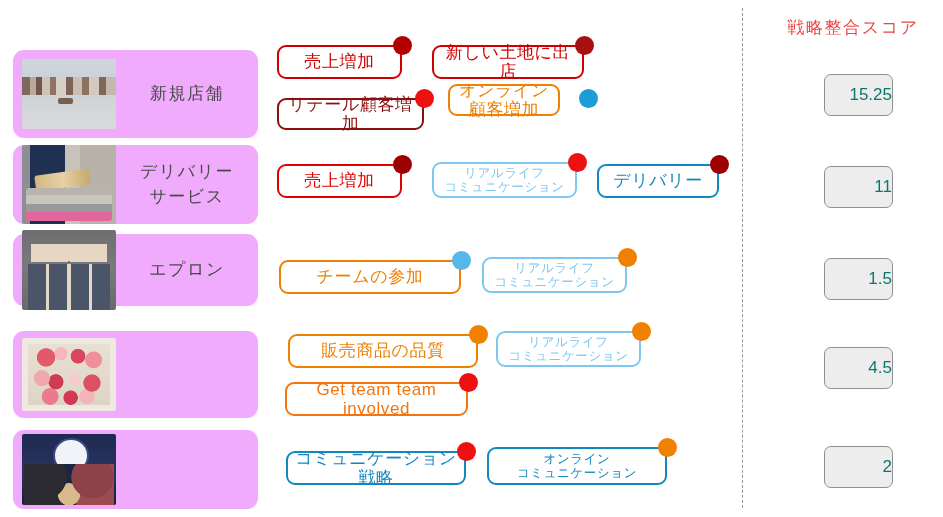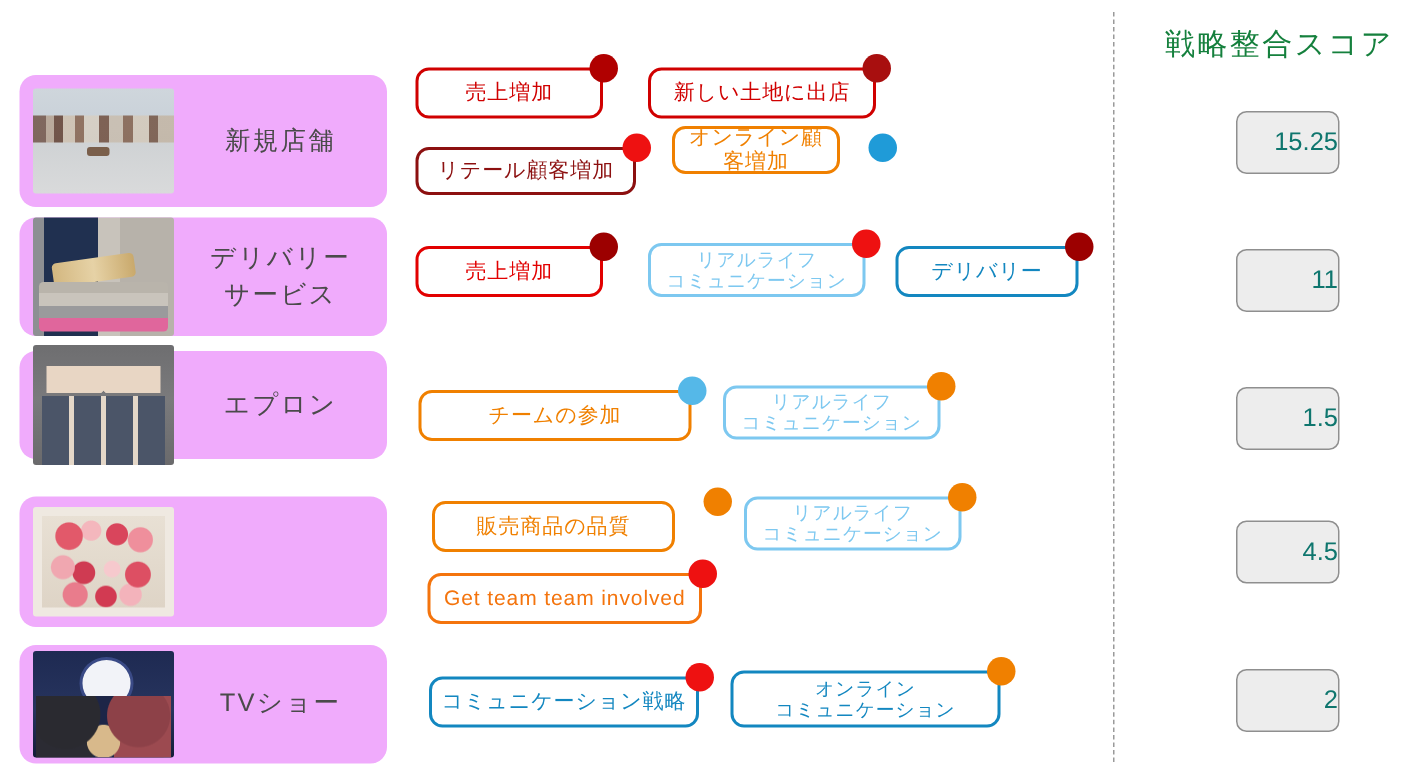"戦略整合スコア" .score-header { color: #15803d -> #ef4444; font-size: 20px -> 17px }
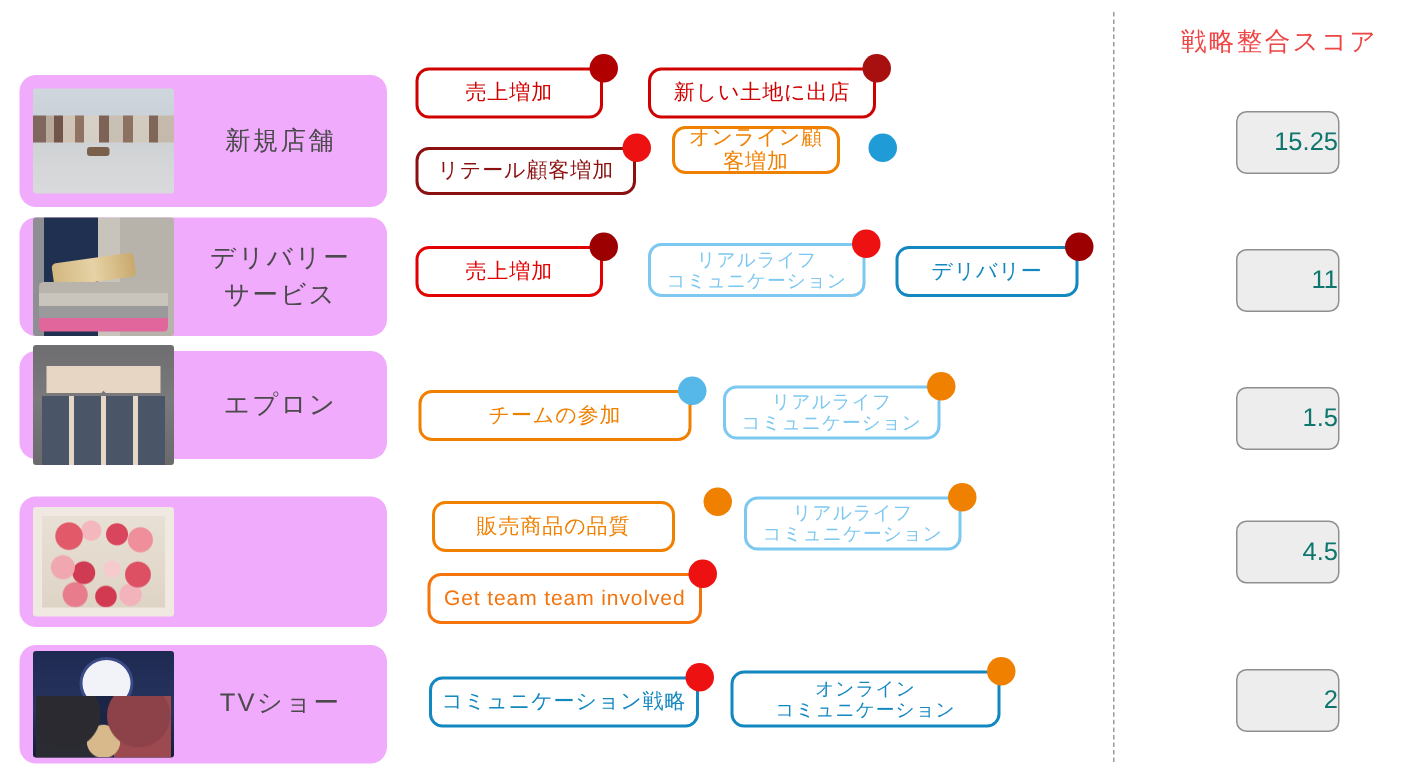"売上増加" .tag { font-size: 14px -> 17px }
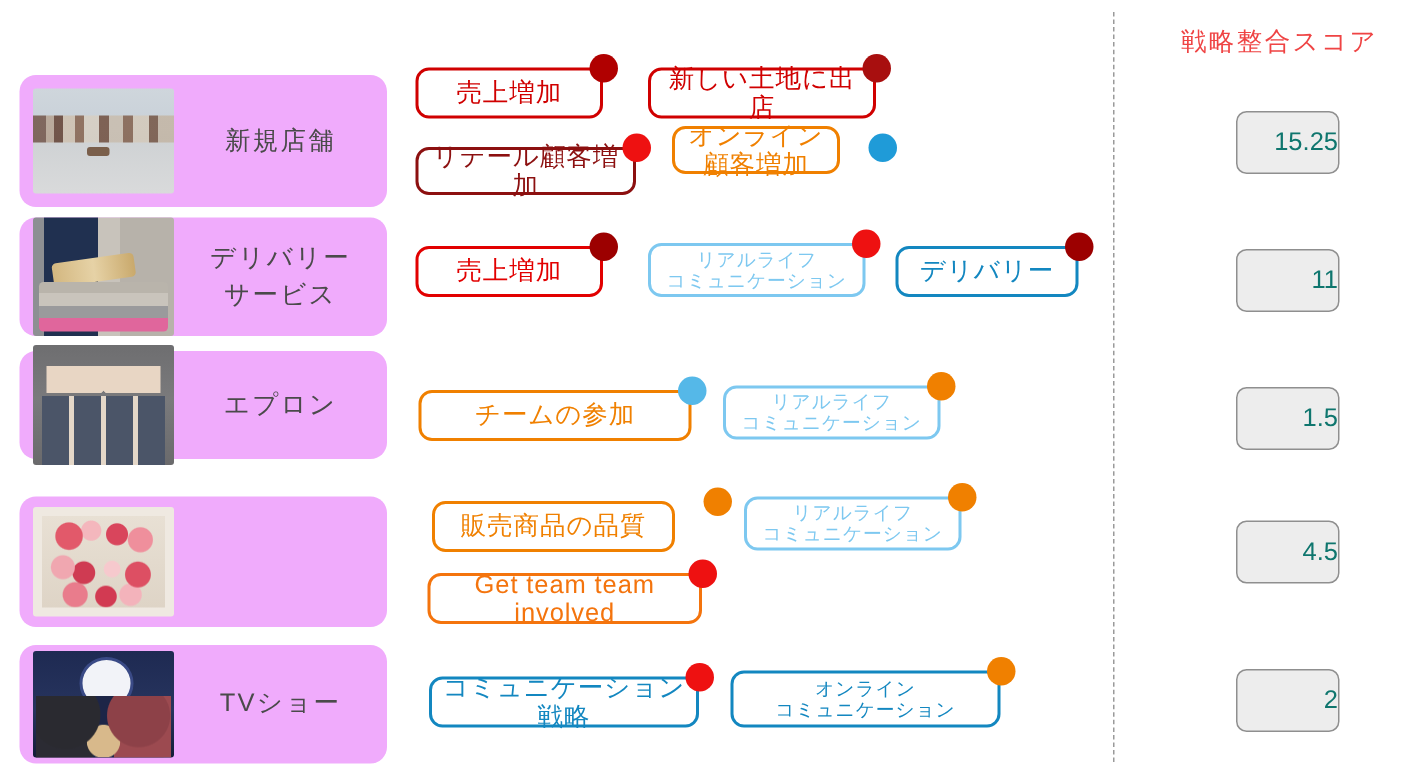"販売商品の品質" div.tag { width: 162px -> 190px }
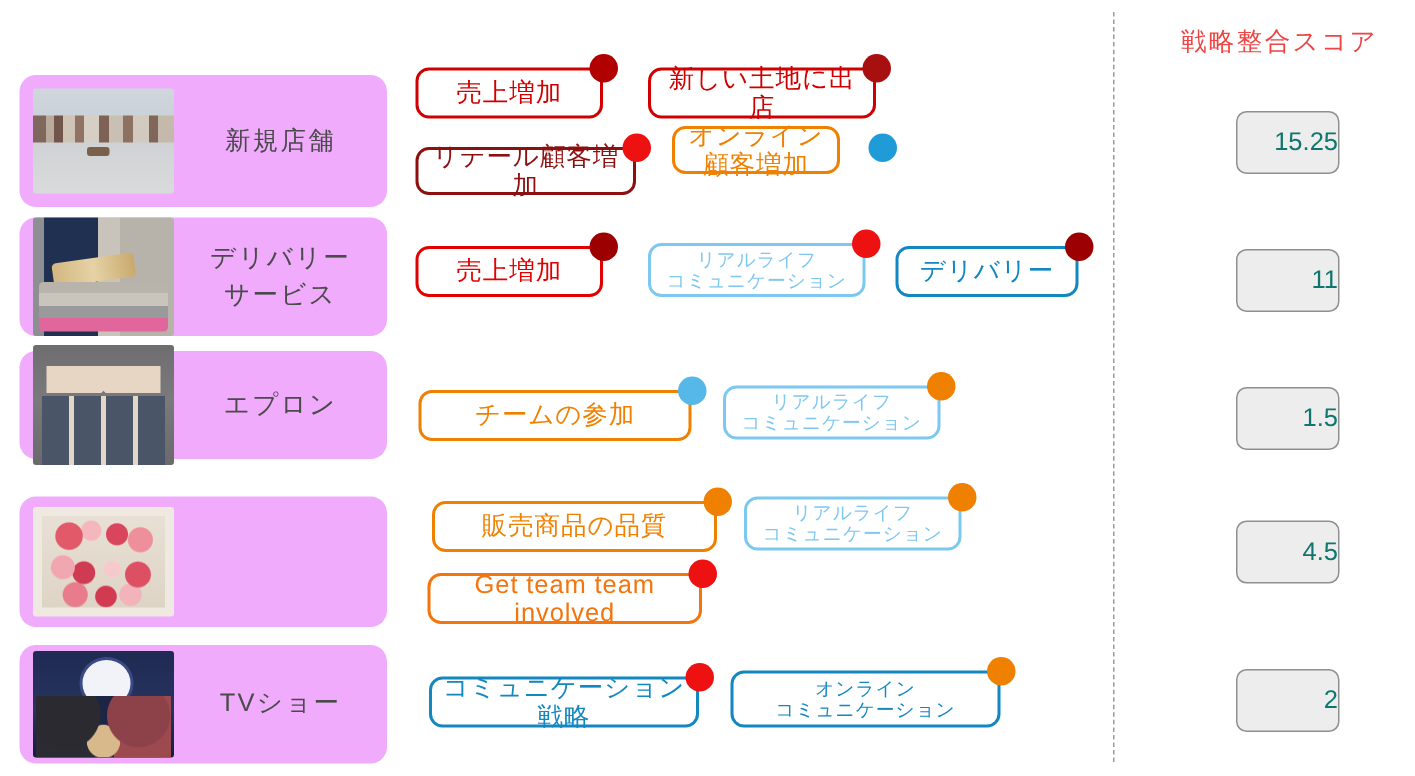"TVショー" div.panel-label { html: <div>TVショー</div> -> none }
